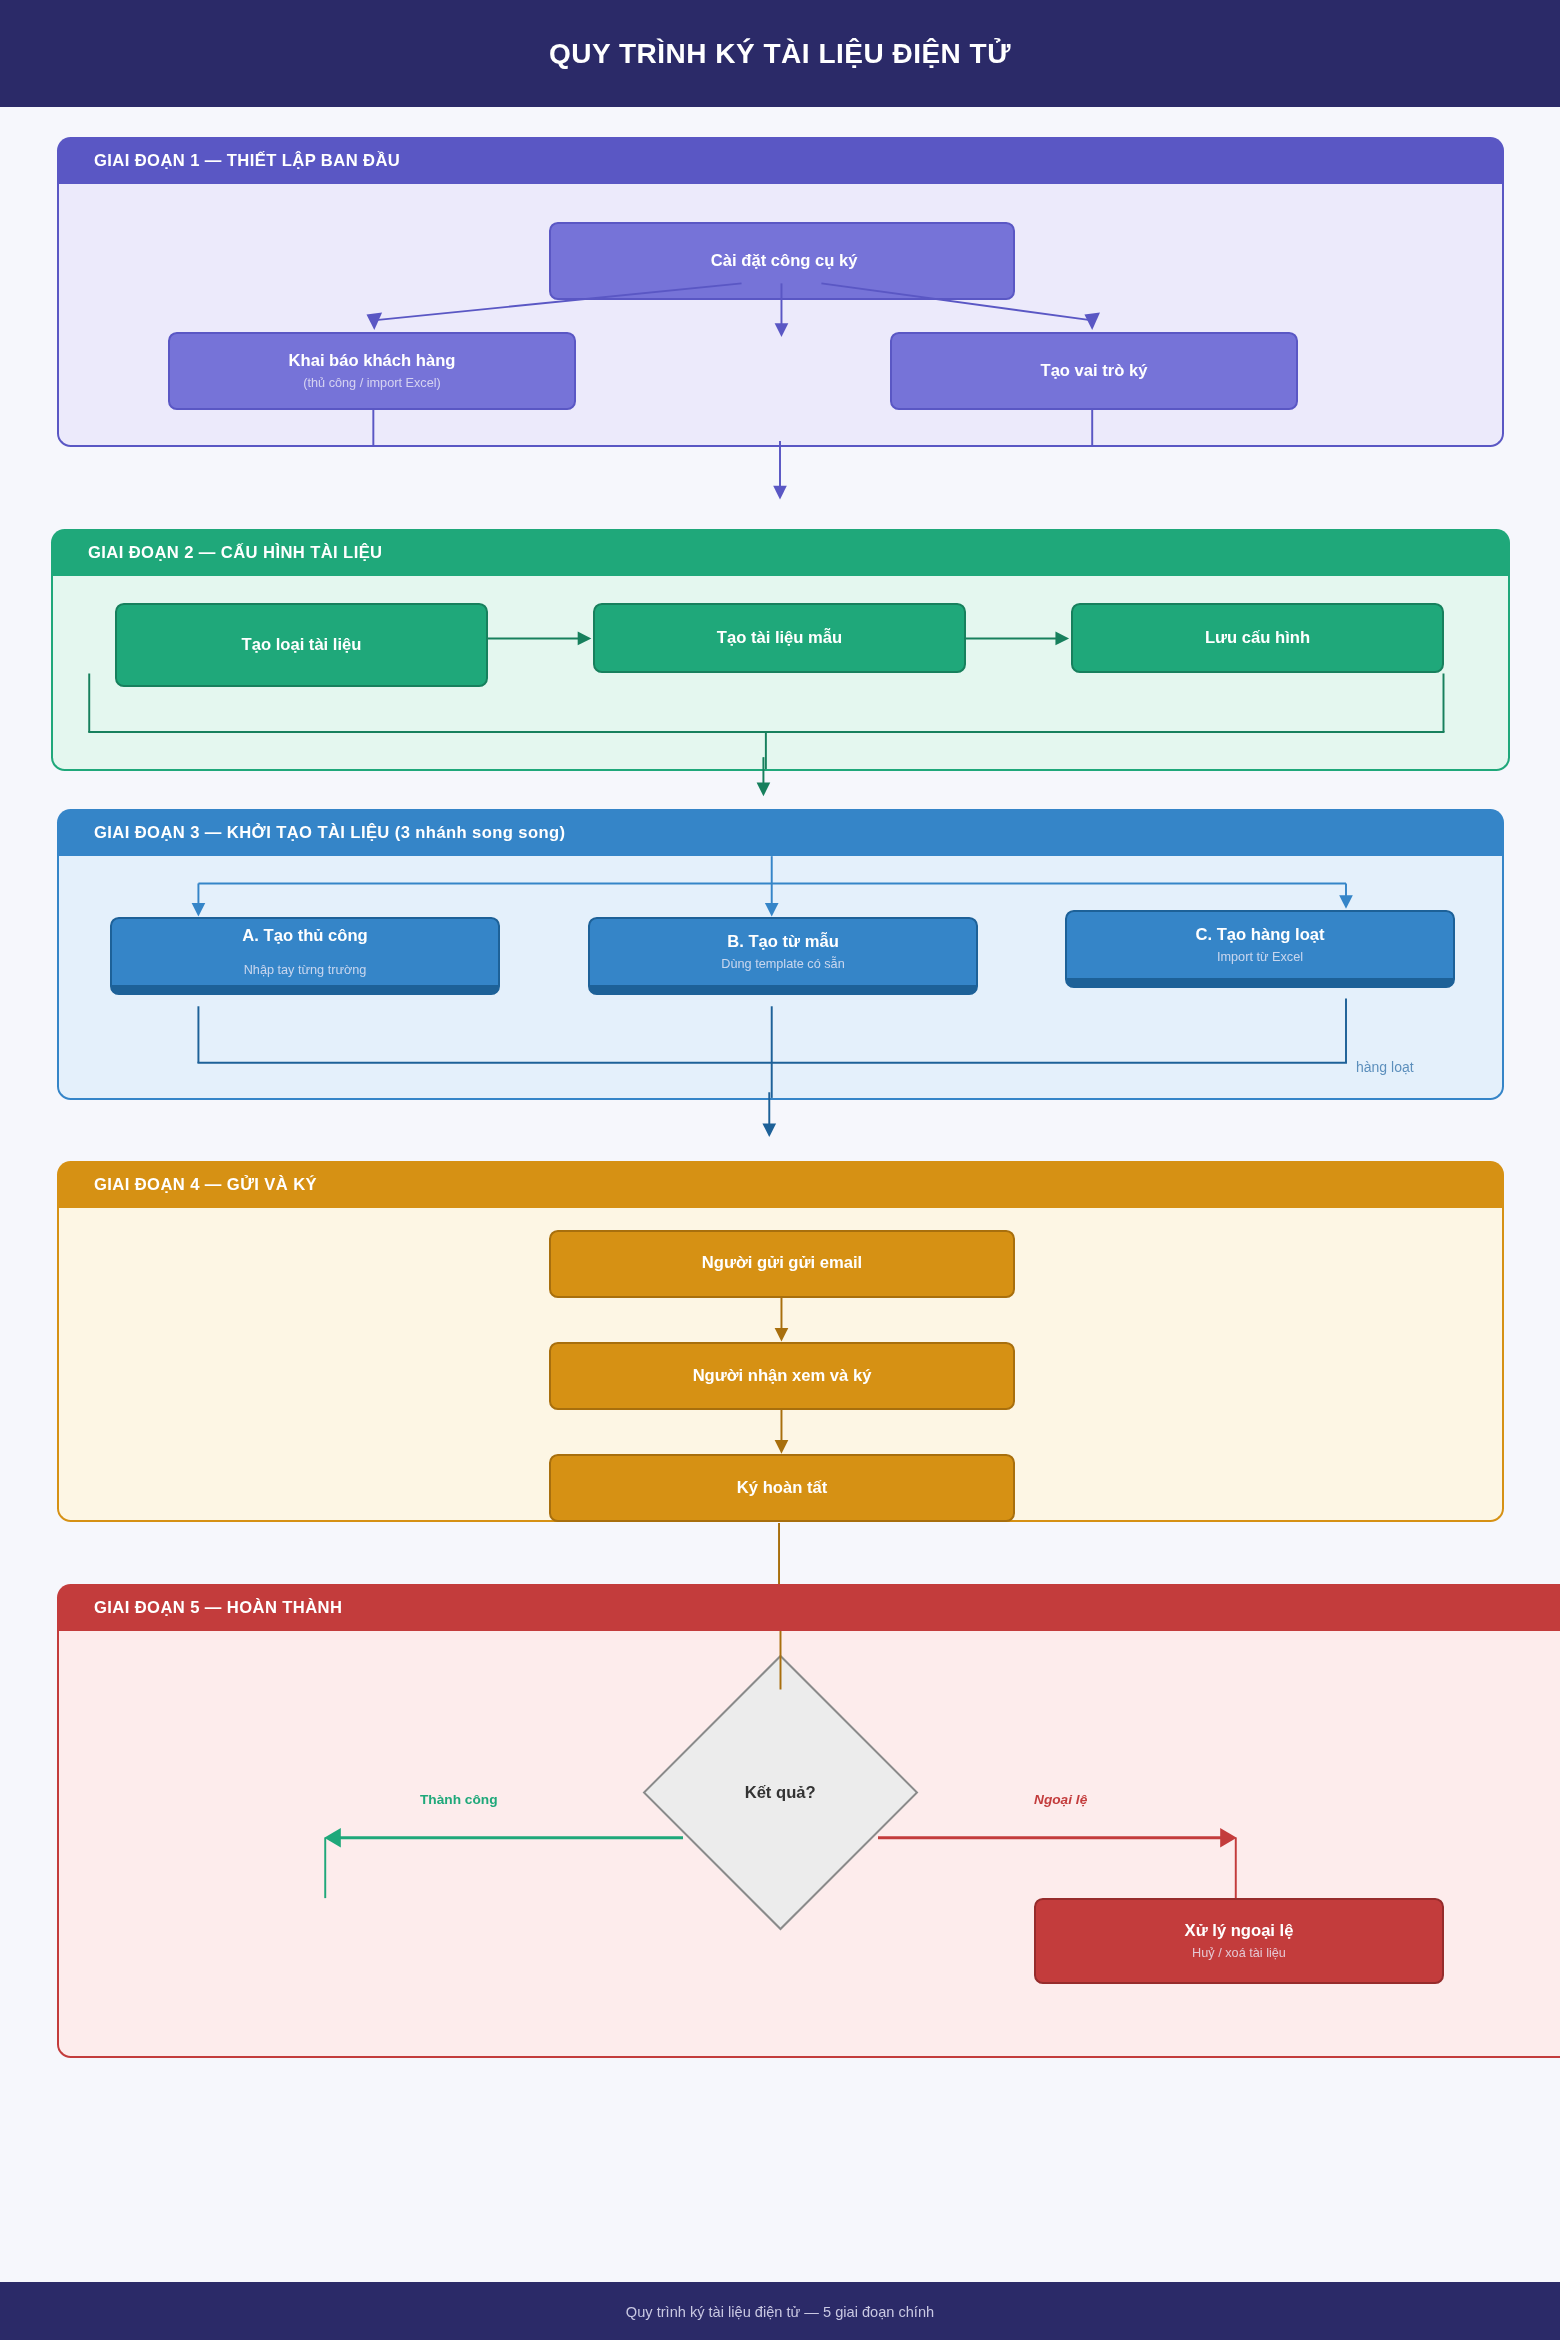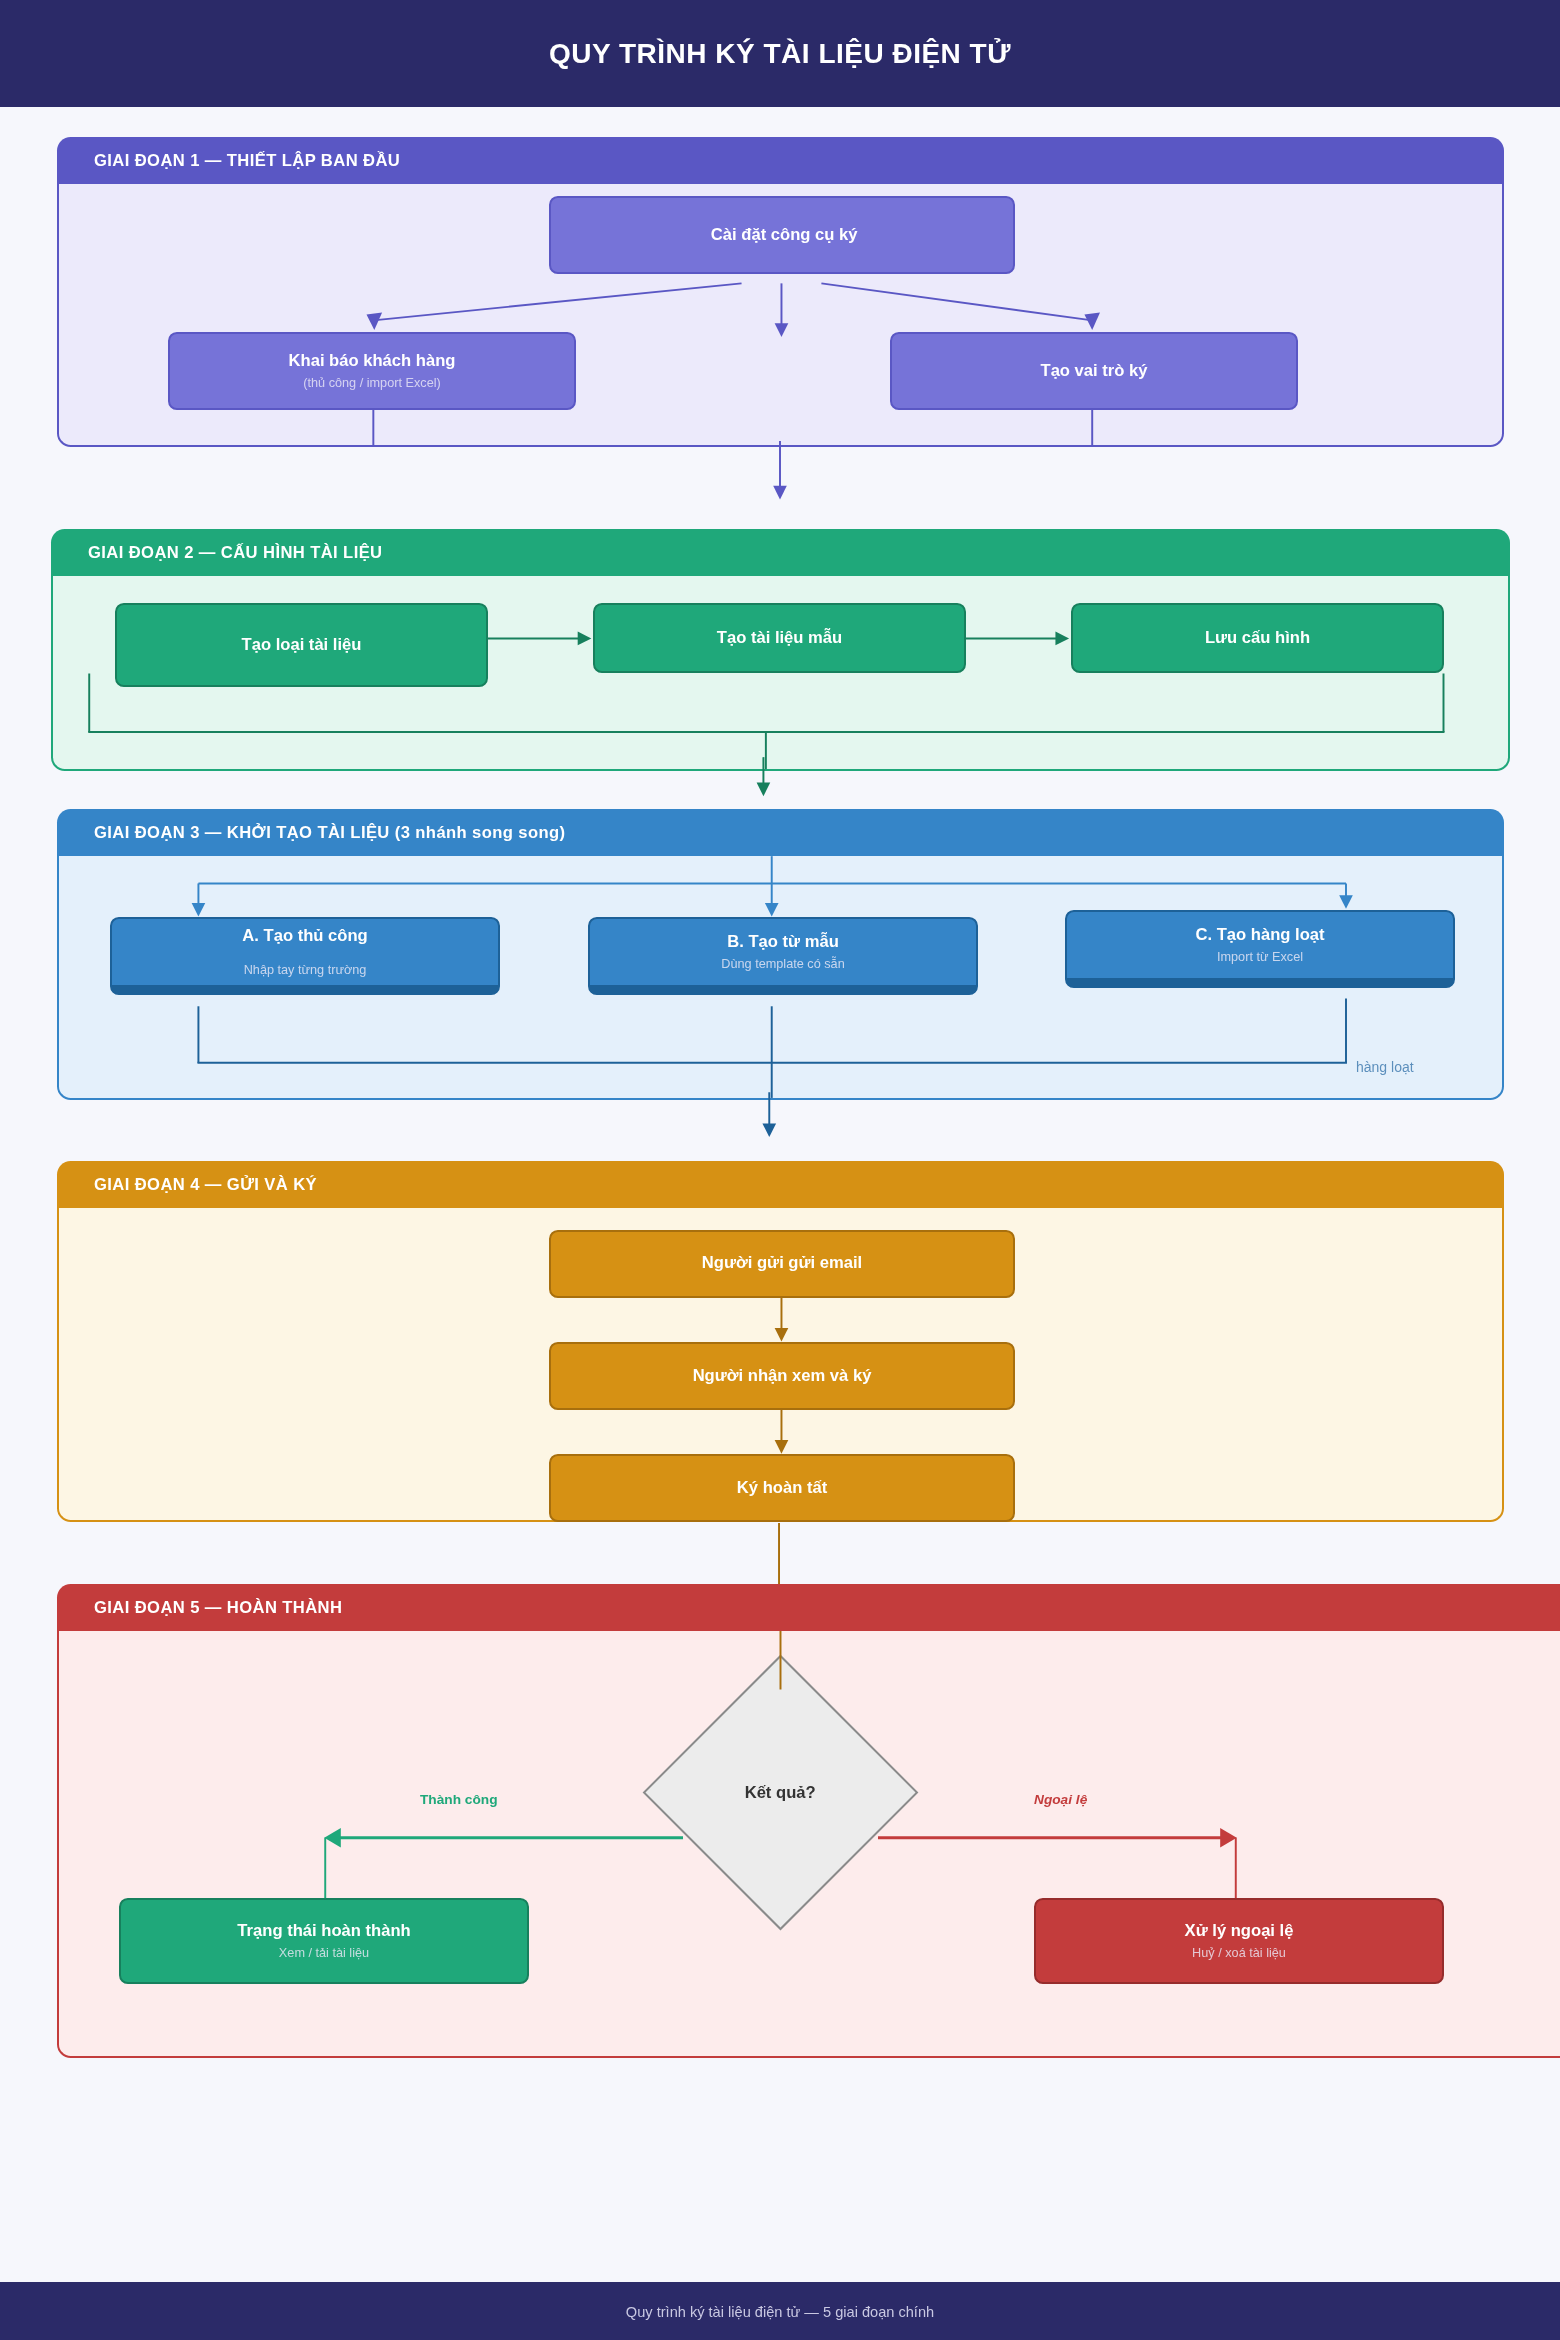"Cài đặt công cụ ký" div.node { top: 12px -> 38px }
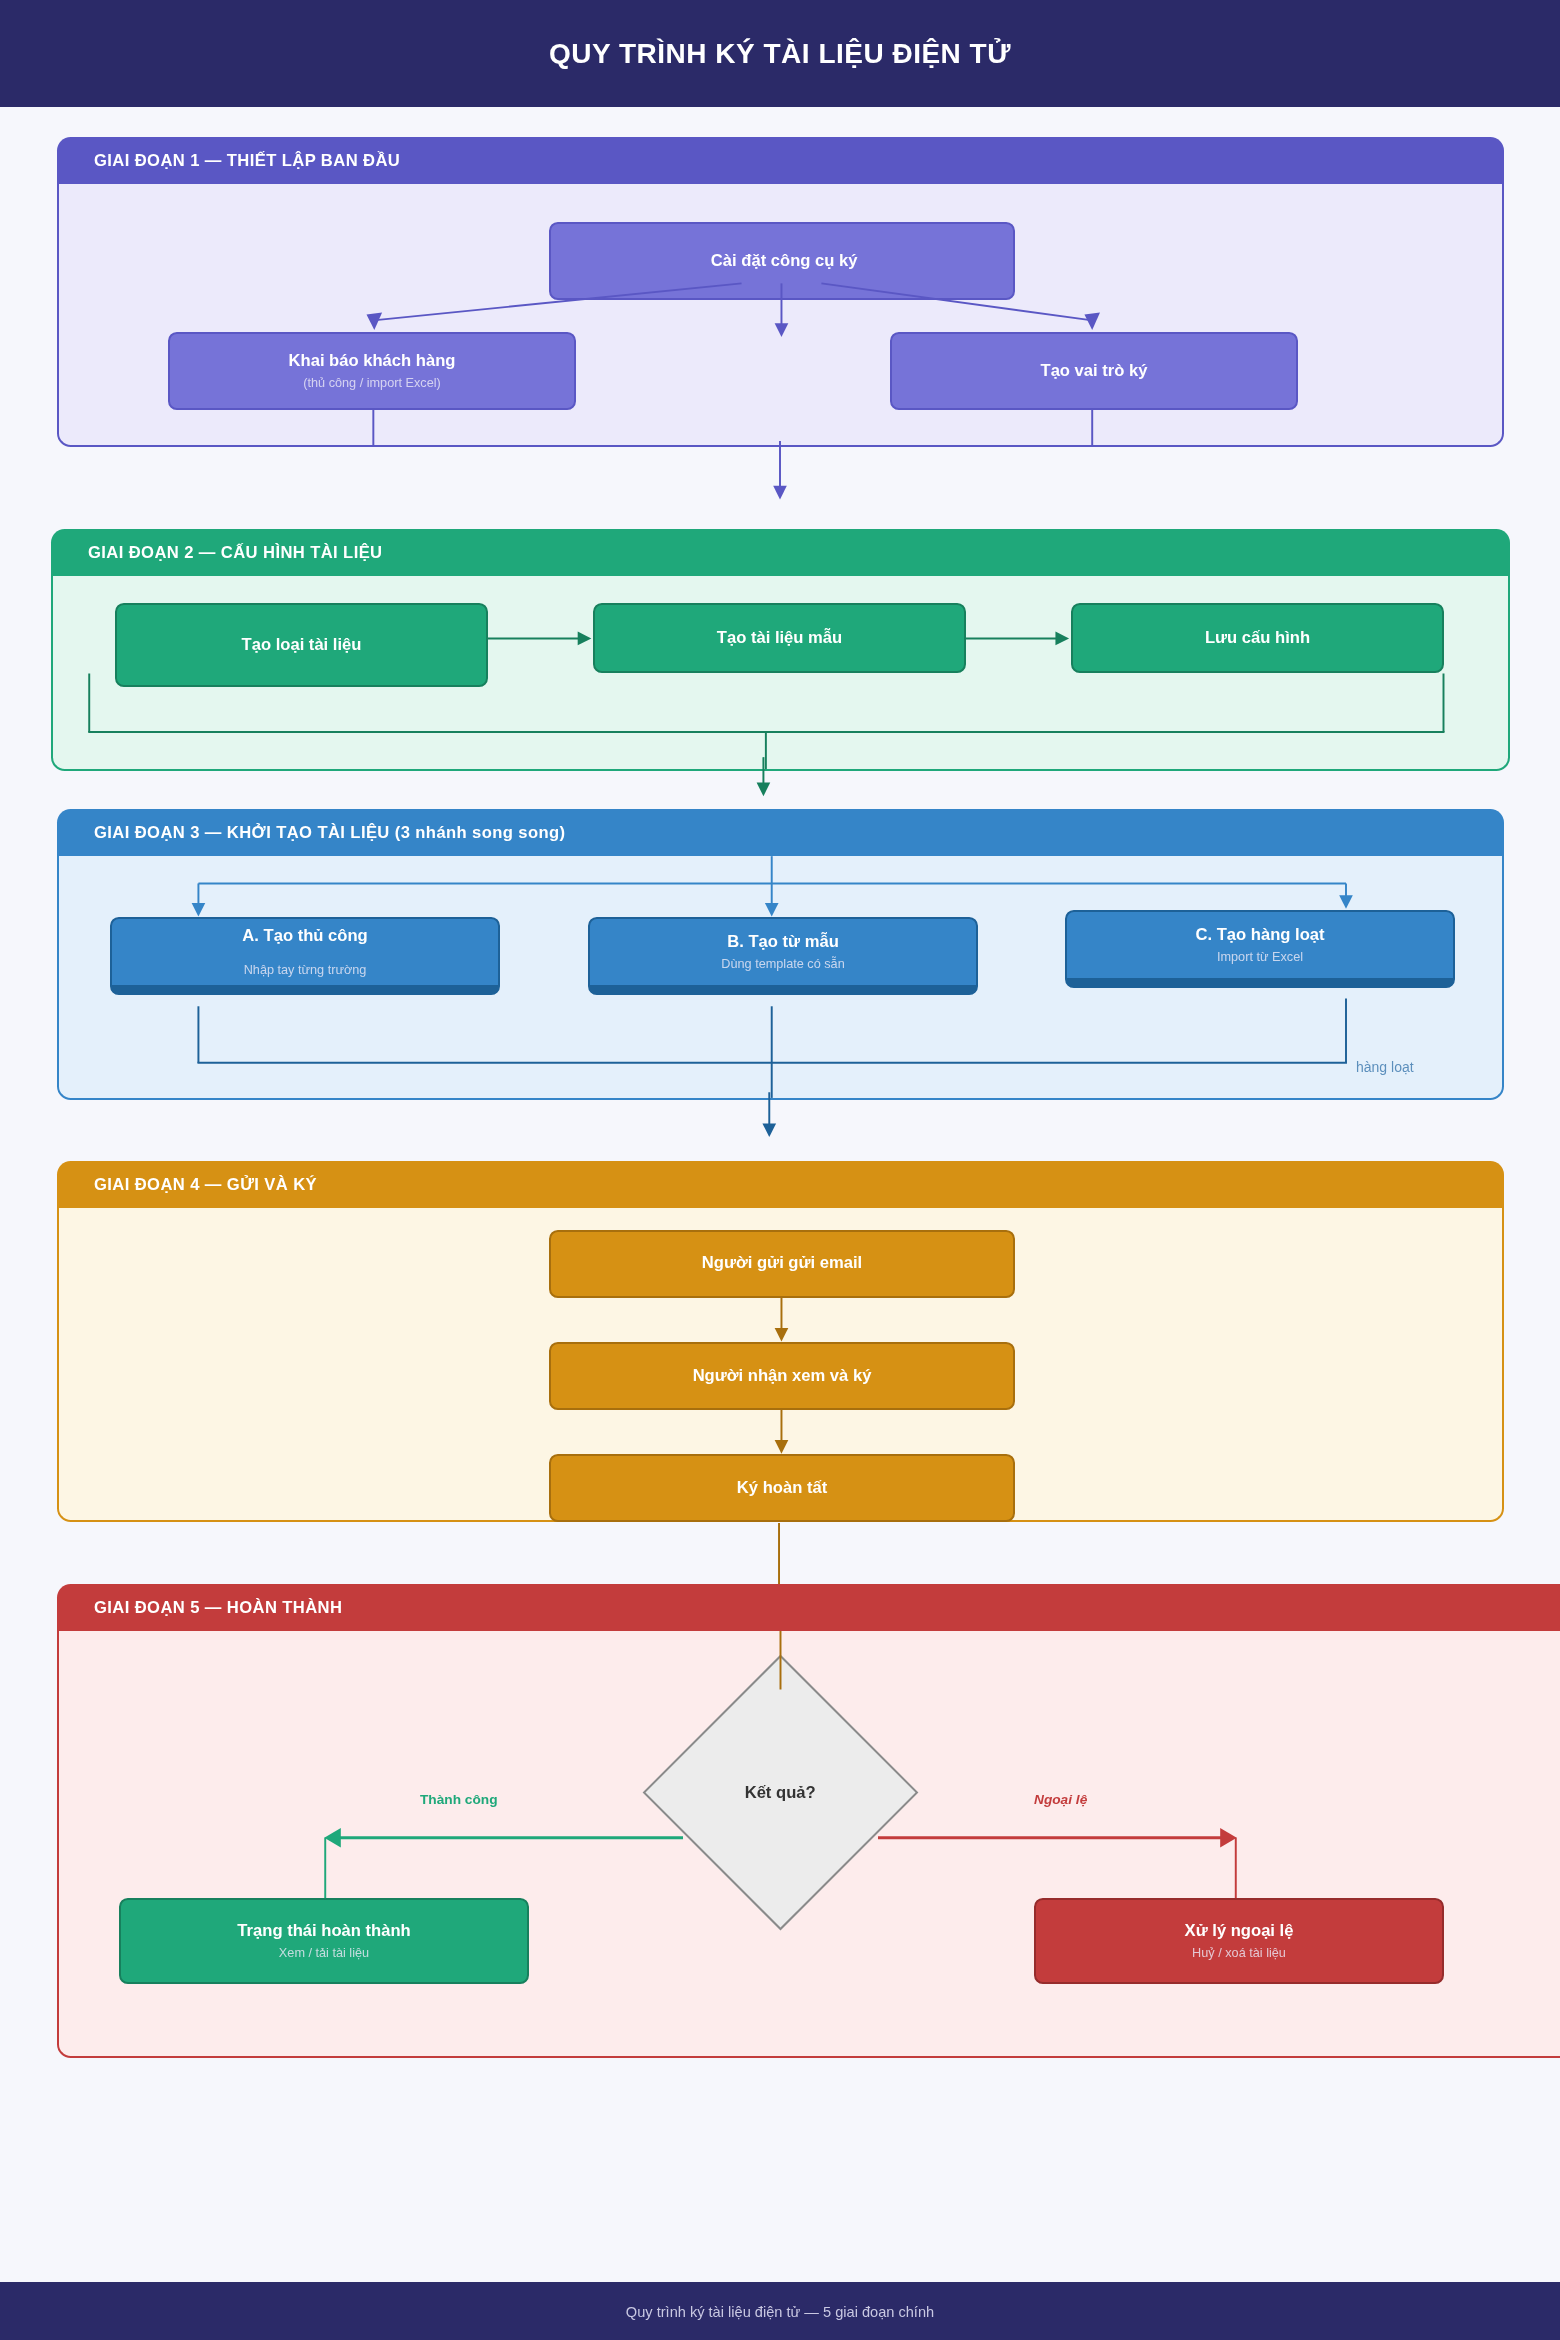"Trạng thái hoàn thành" div.node { html: <div> <div>Trạng thái hoàn thành</div> <div>Xem / tải tài liệu</div> </div> -> none }
